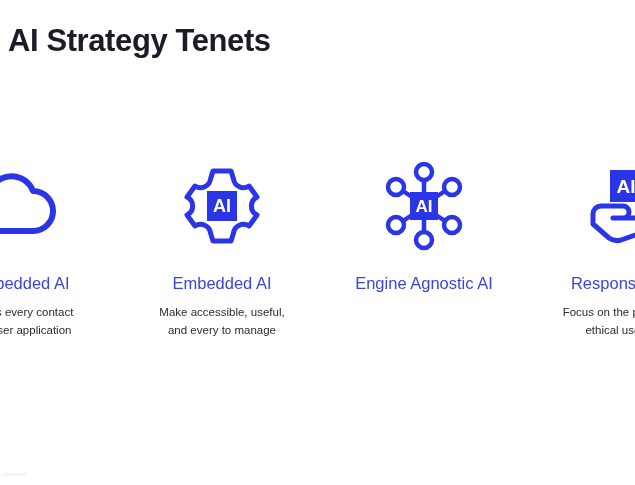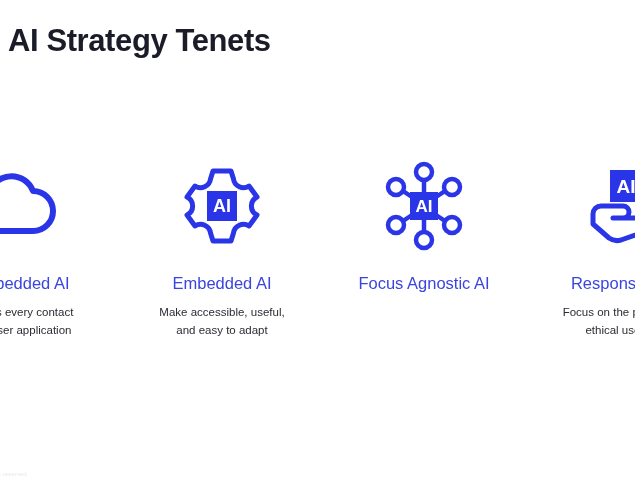"Focus Agnostic AI" div.tenet-label { text: Focus -> Engine }
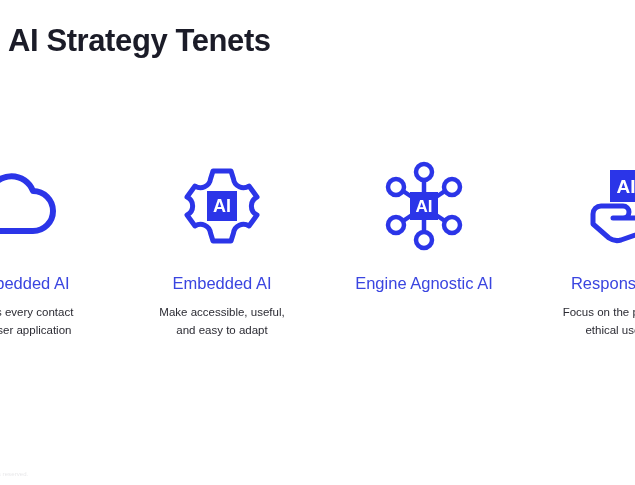"Make accessible, useful," div.tenet-desc { text: easy to adapt -> every to manage }
